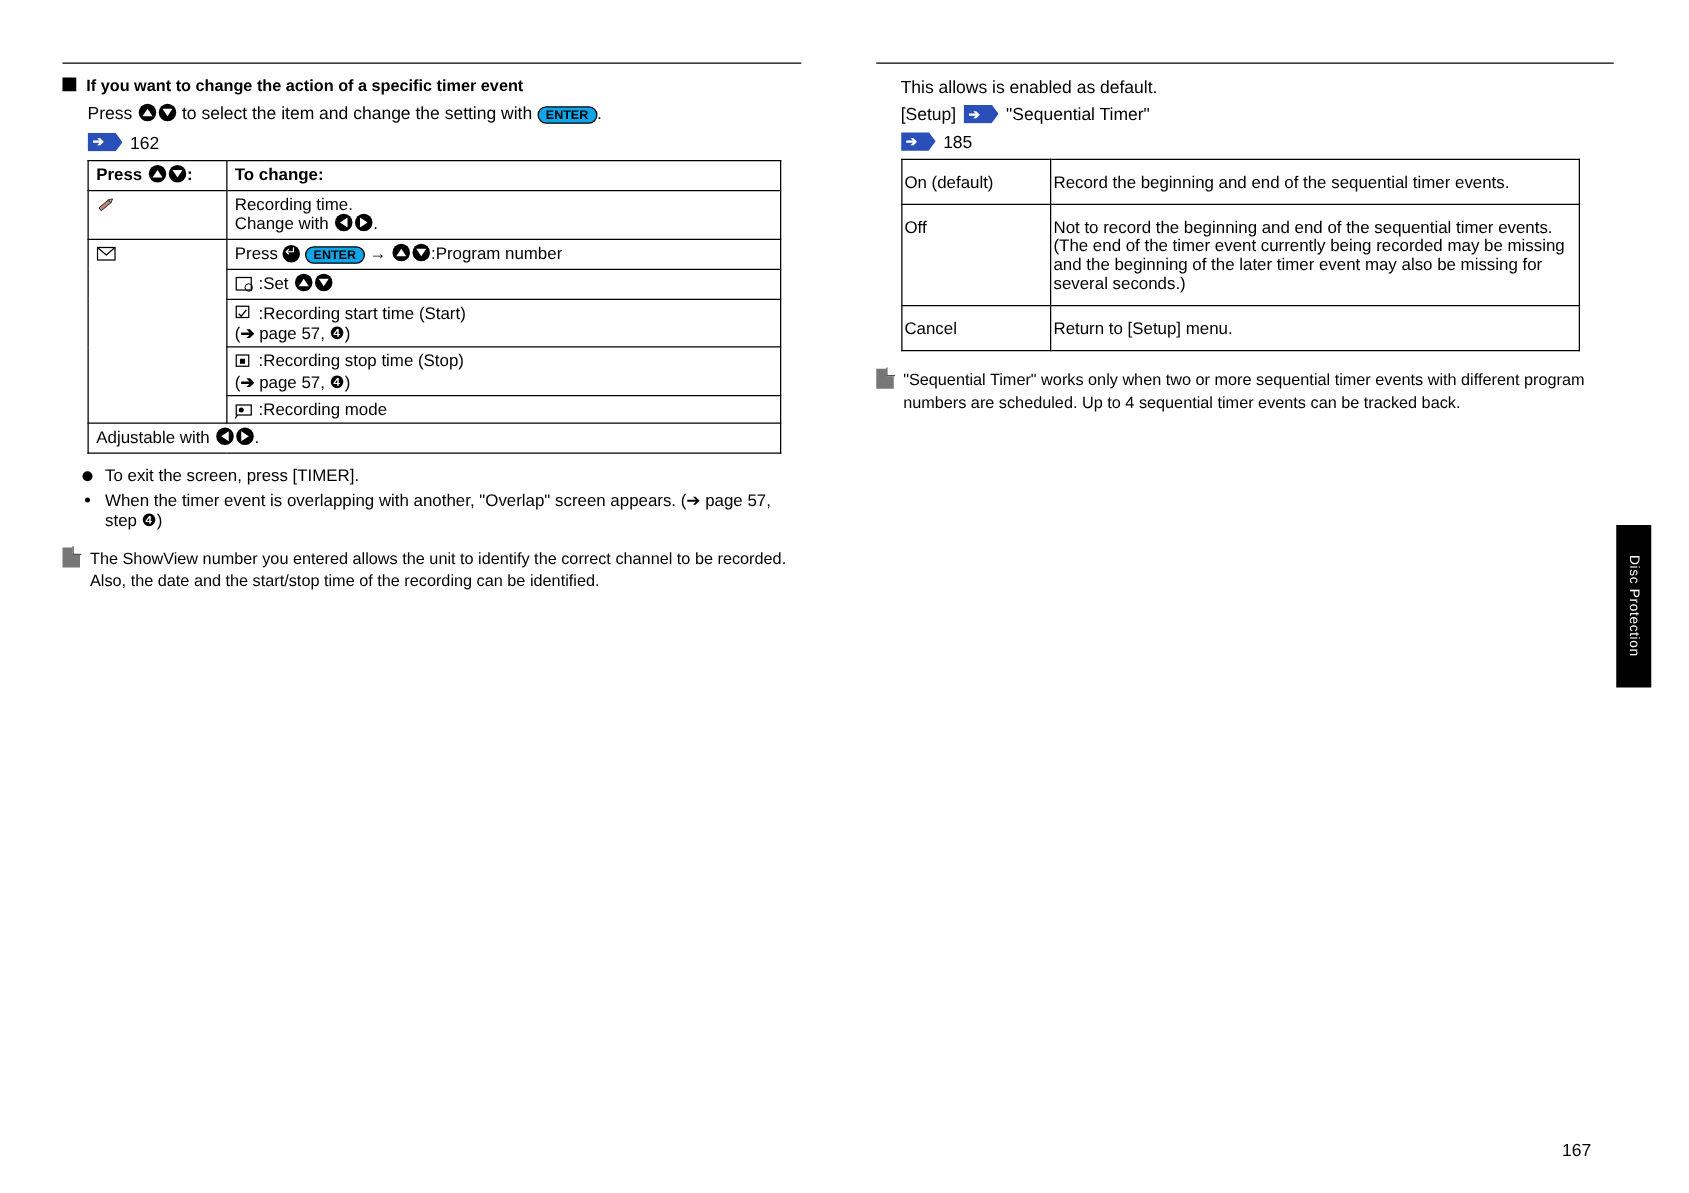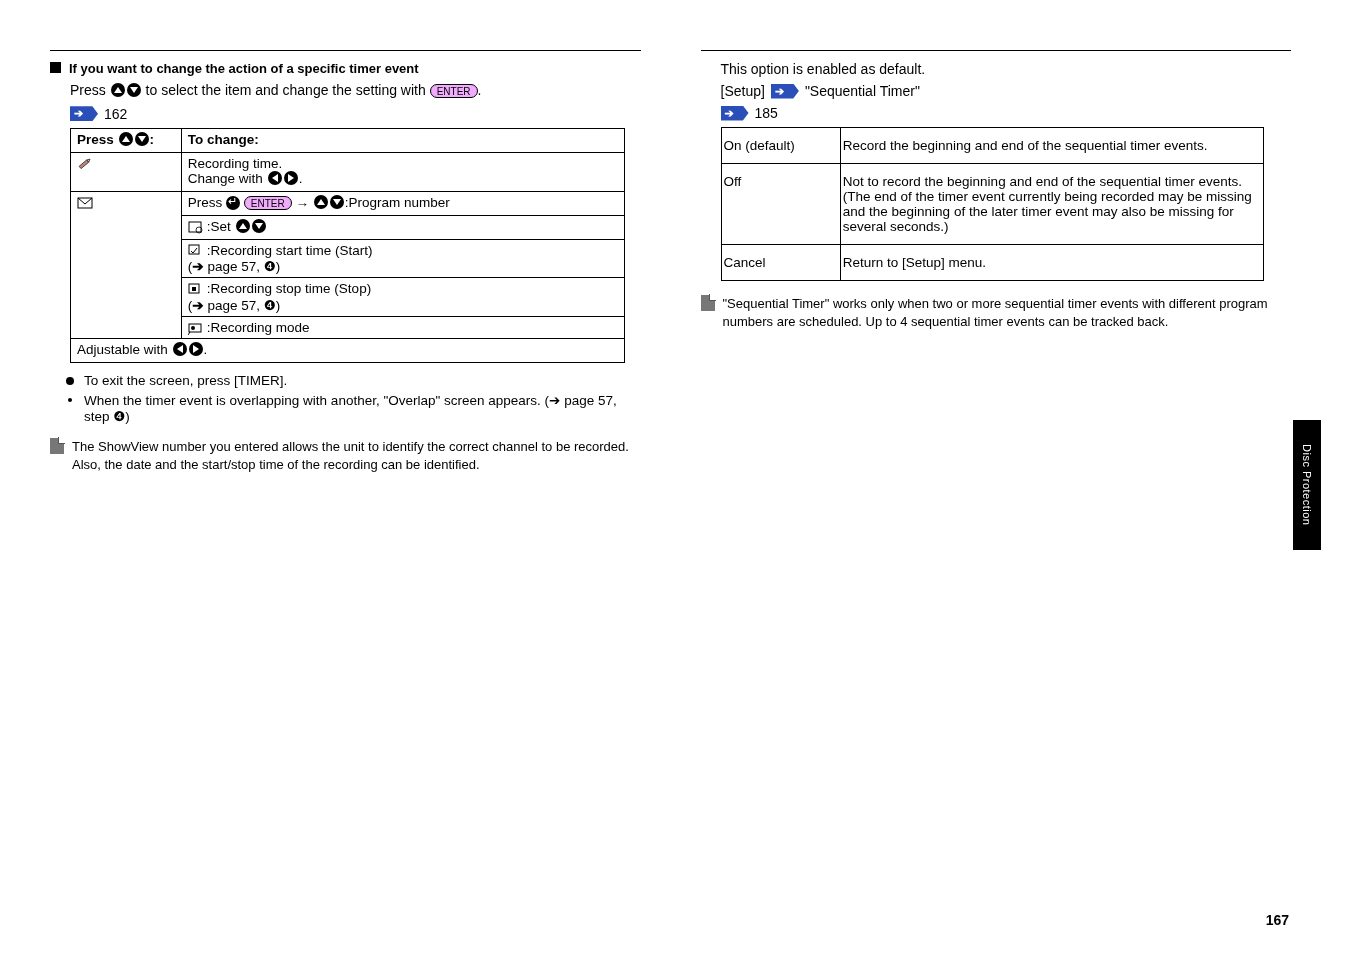"This option is enabled as" div.subtext { text: option -> allows }
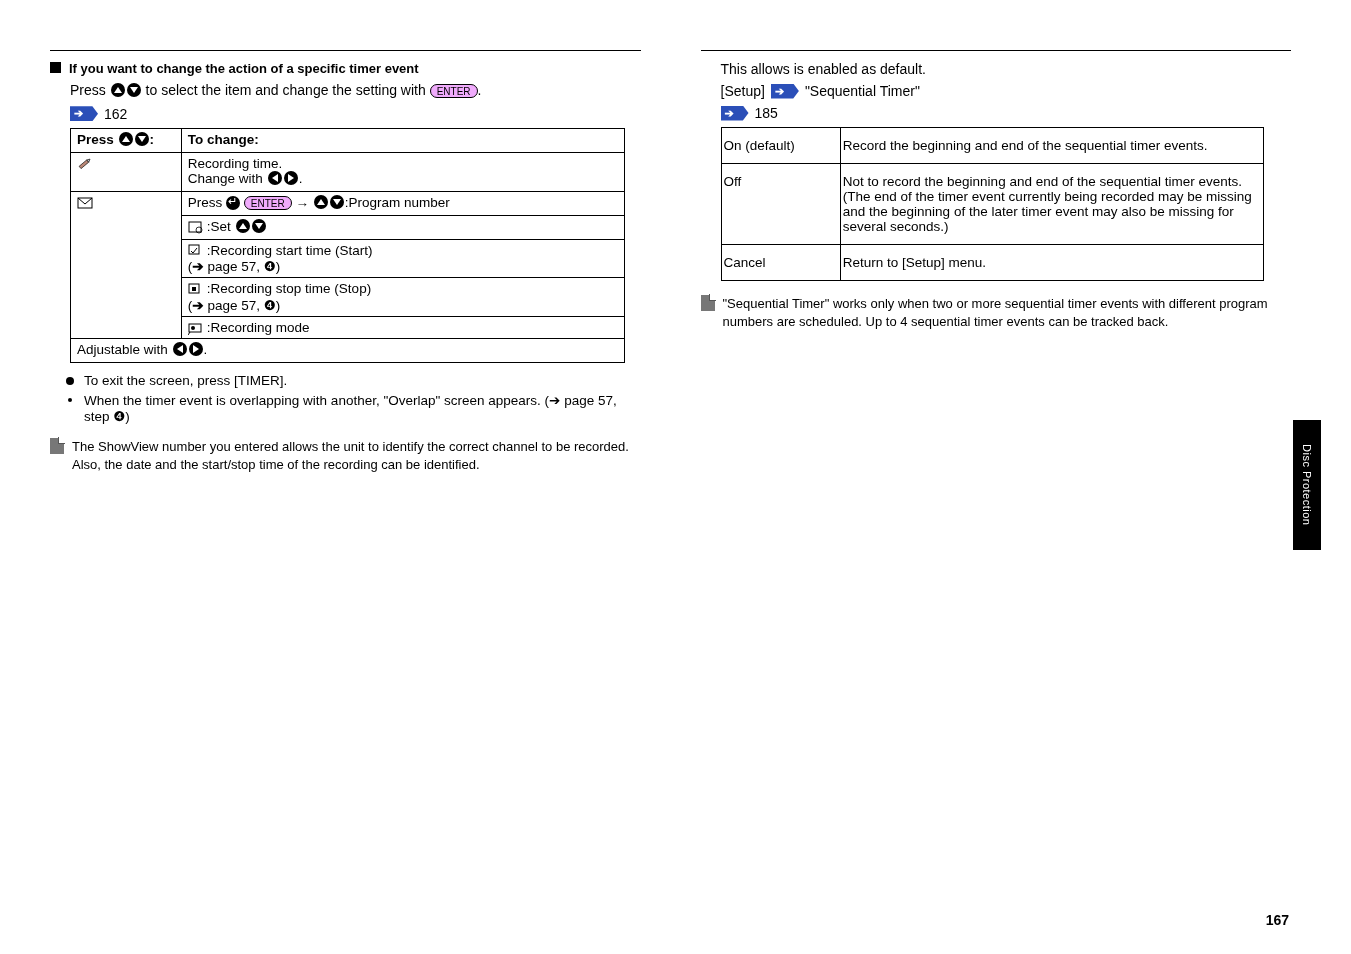"ENTER" .oval-btn { background: #f0abfc -> #0ea5e9; font-weight: normal -> bold }
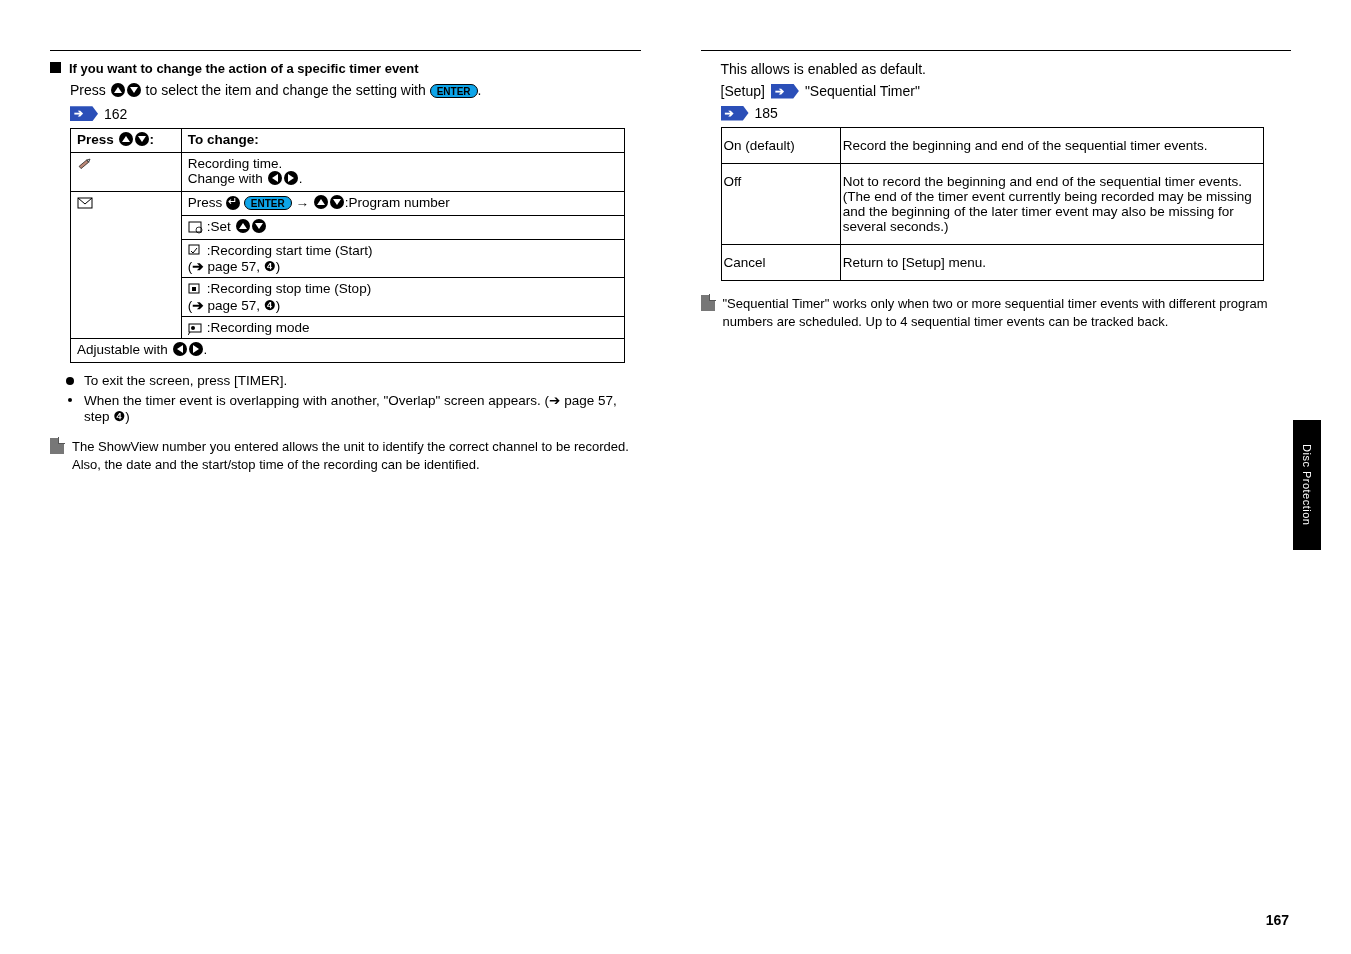"167" .page-num { font-weight: bold -> none; right: 62px -> 78px }
